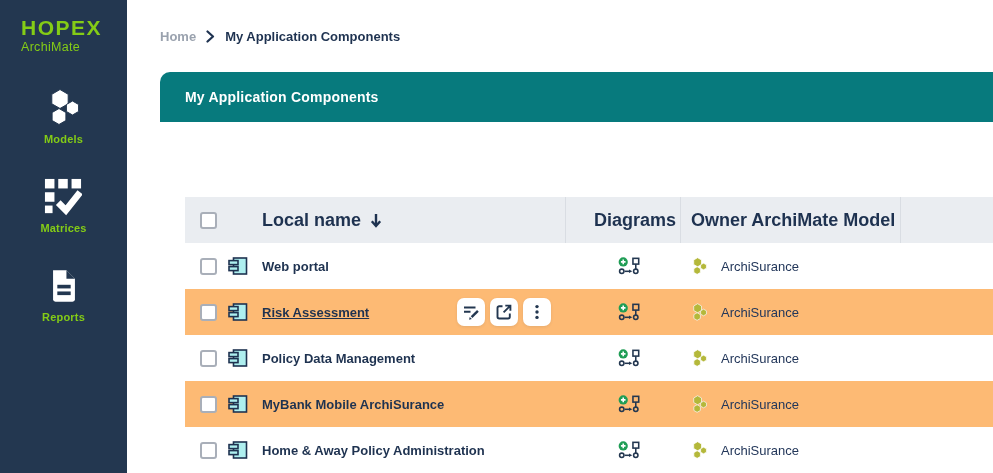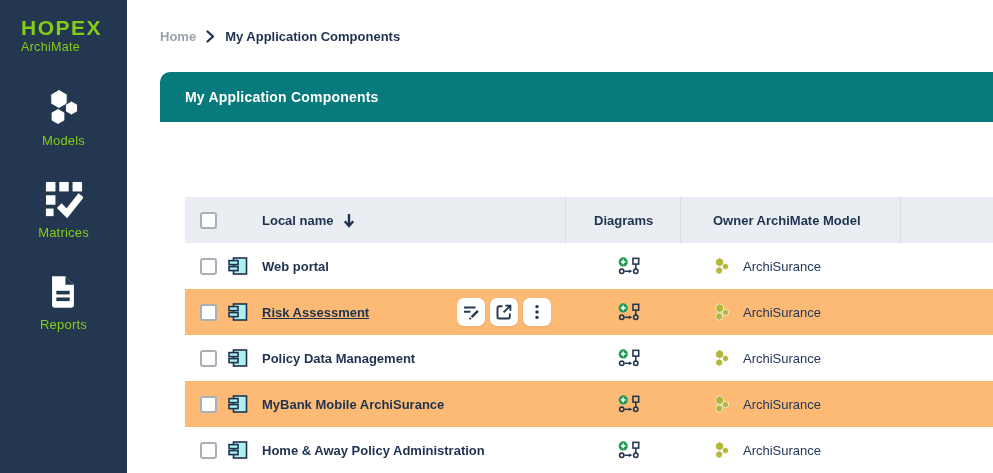"Models" .nav-label { font-size: 13px -> 11px; font-weight: 400 -> 700 }
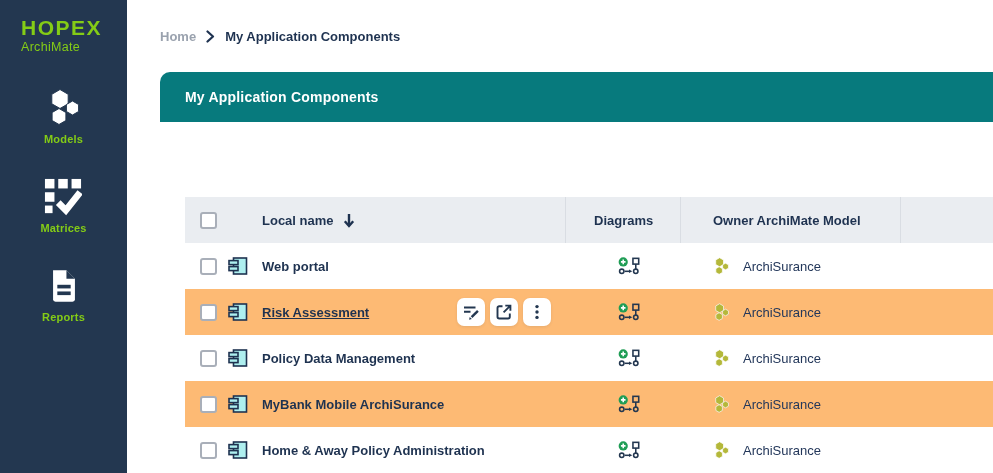"Local name" .th-label { font-size: 13px -> 18px }
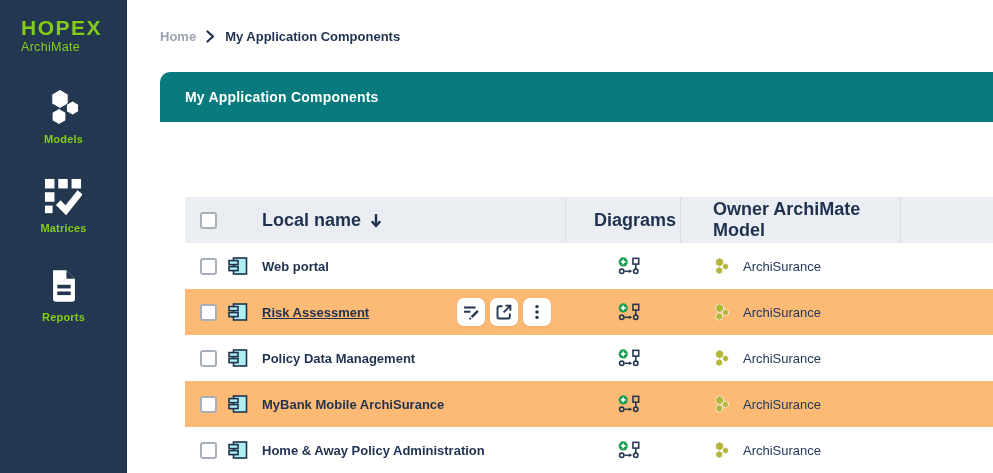"Owner ArchiMate Model" .cell-owner { padding-left: 32px -> 10px }
